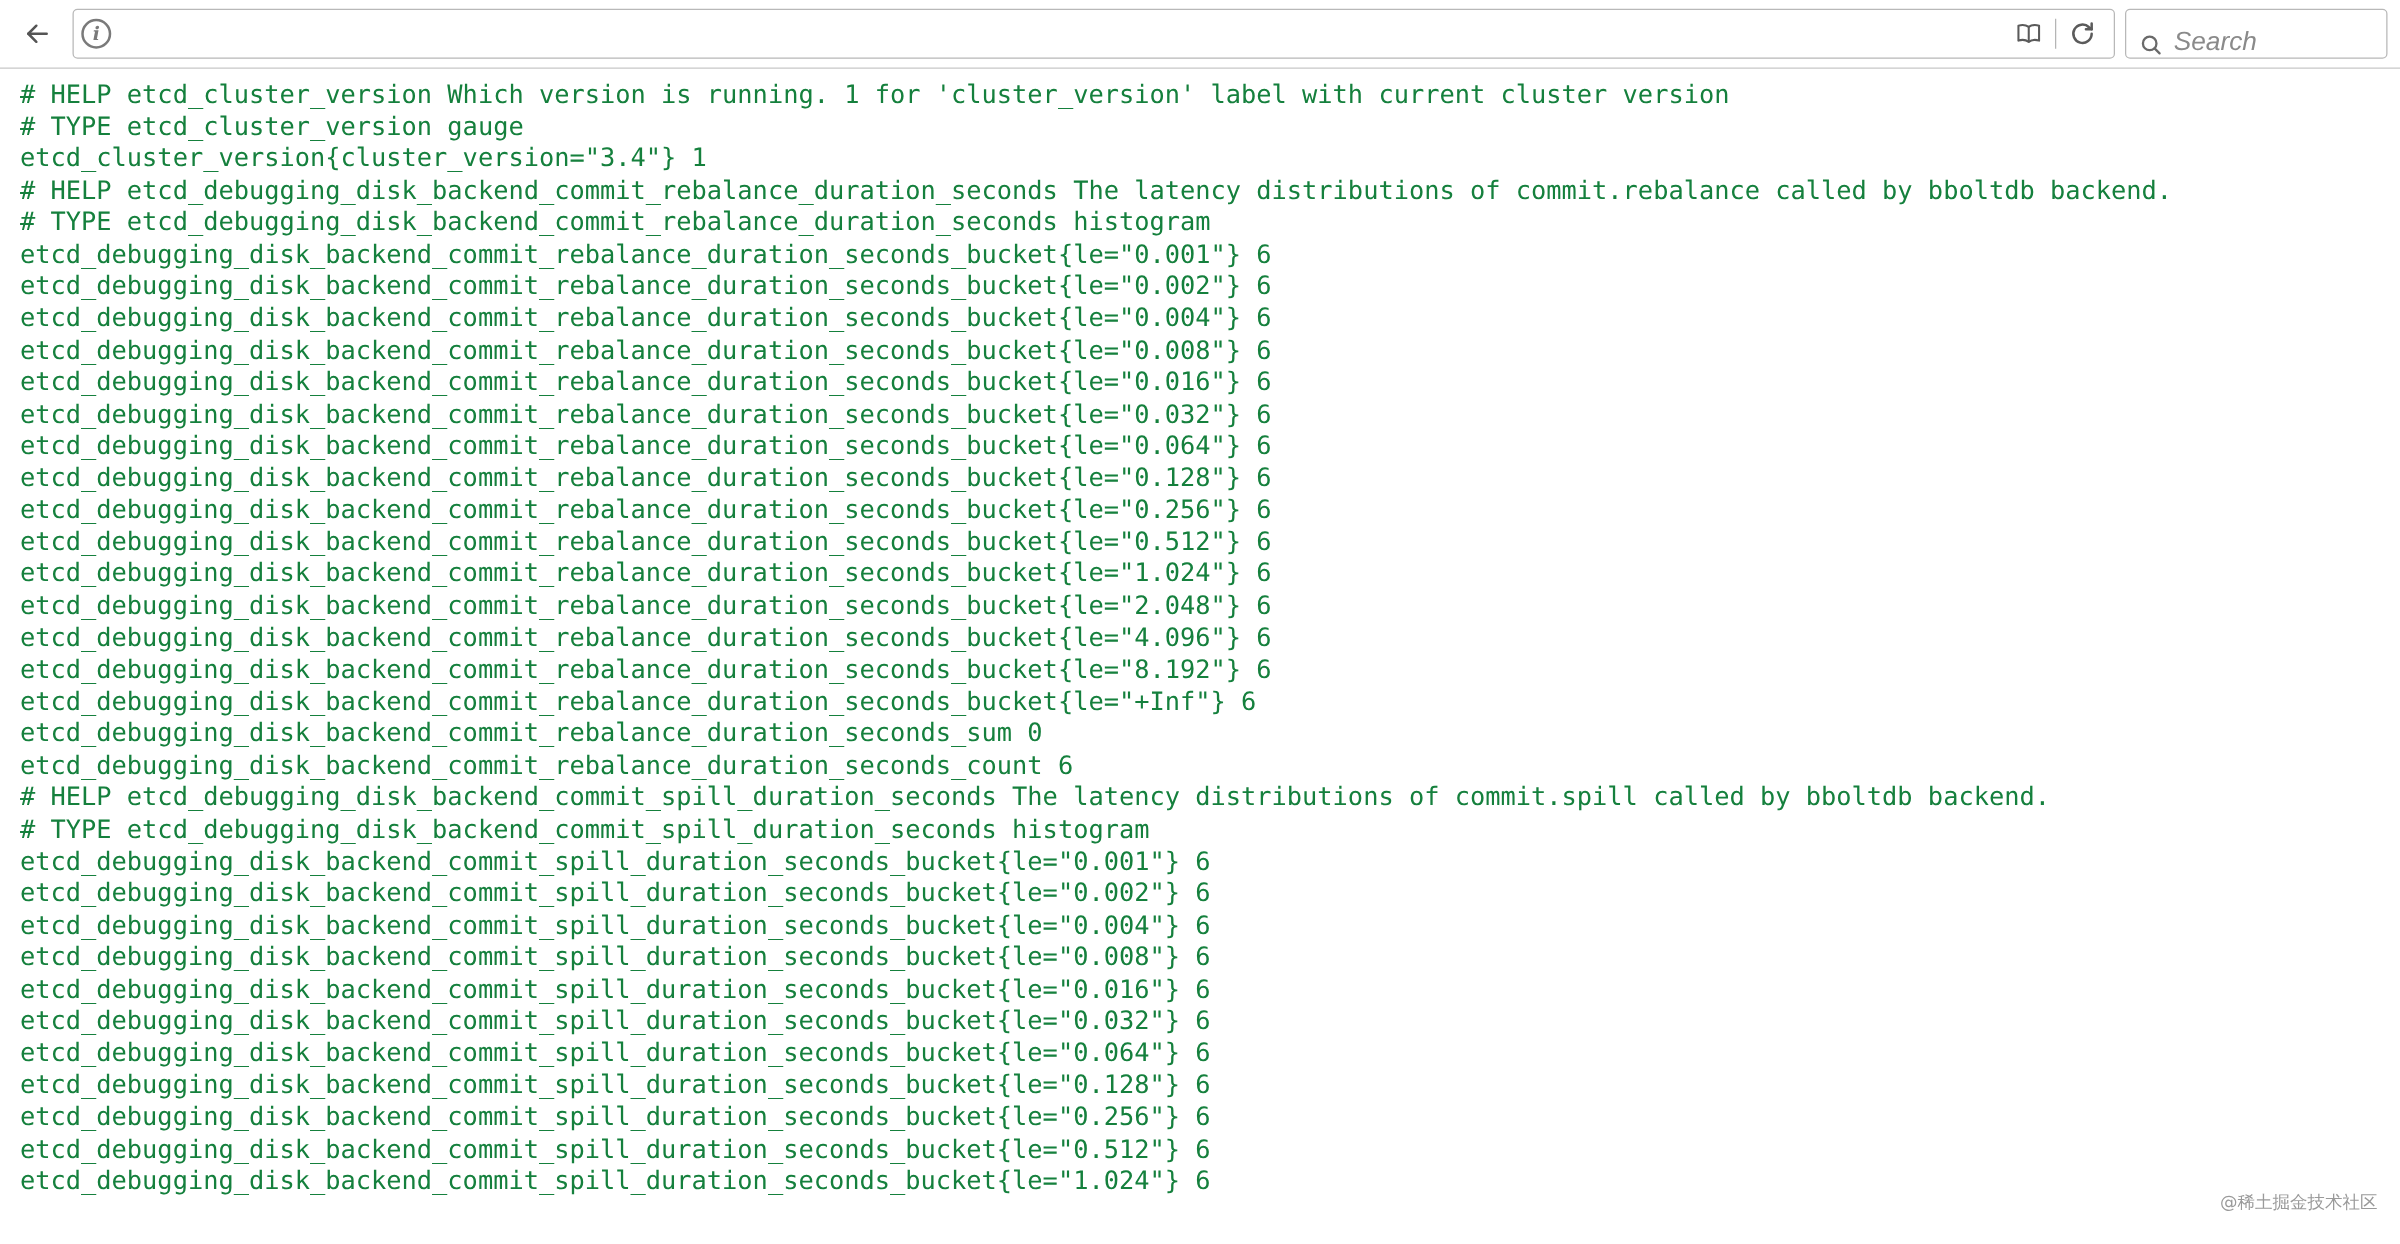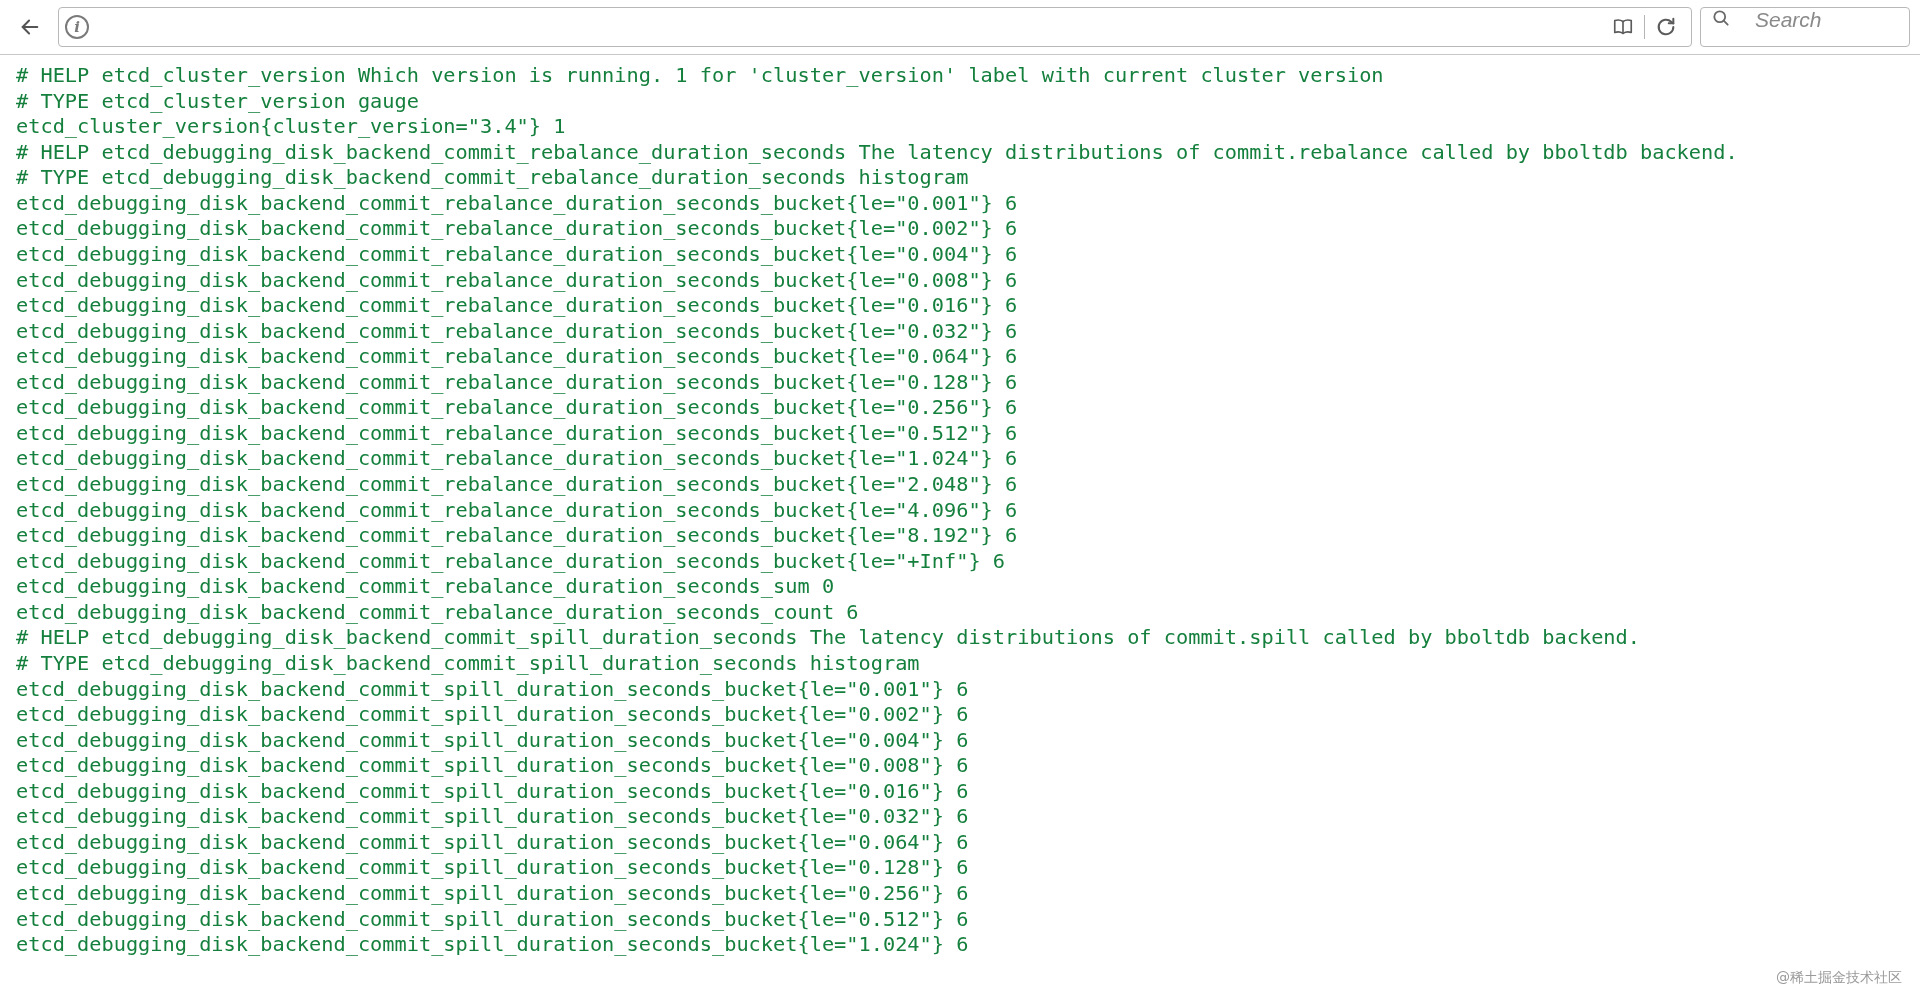"Search" .search-box { align-items: flex-start -> flex-end; gap: 24px -> 8px }
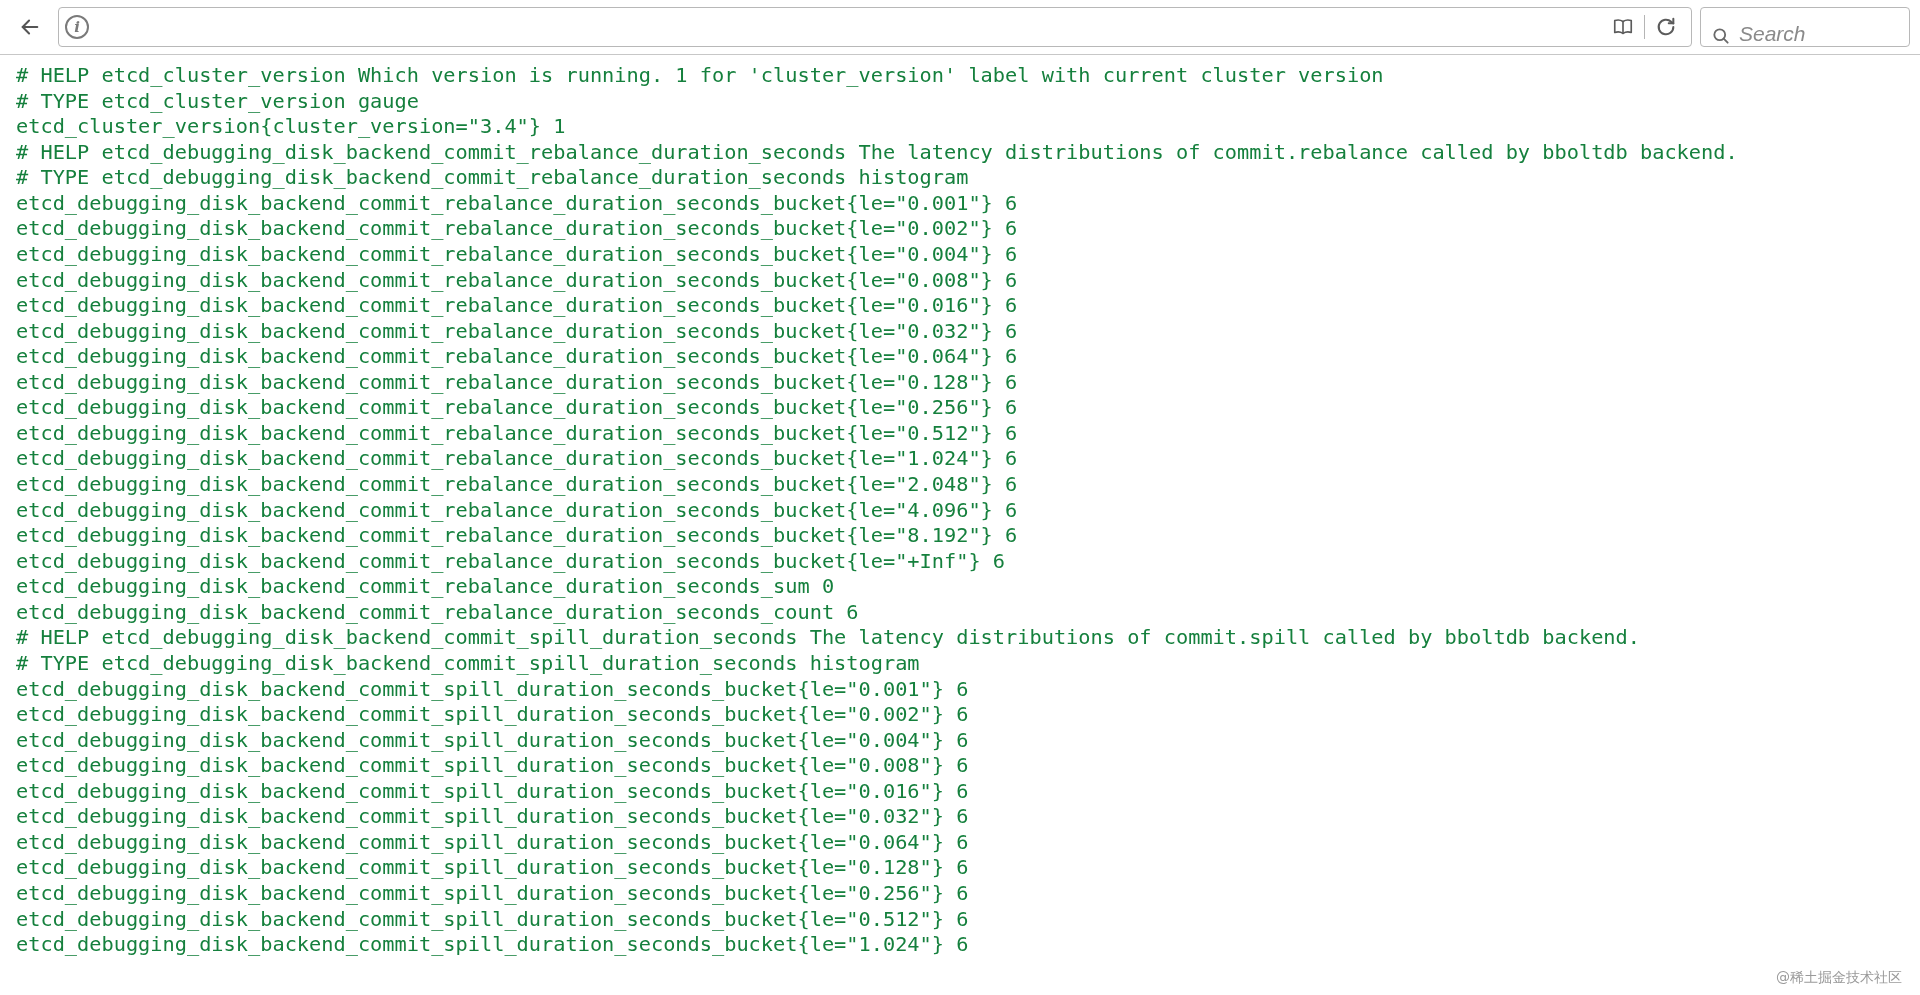"@稀土掘金技术社区" .watermark { bottom: 8px -> 24px }
